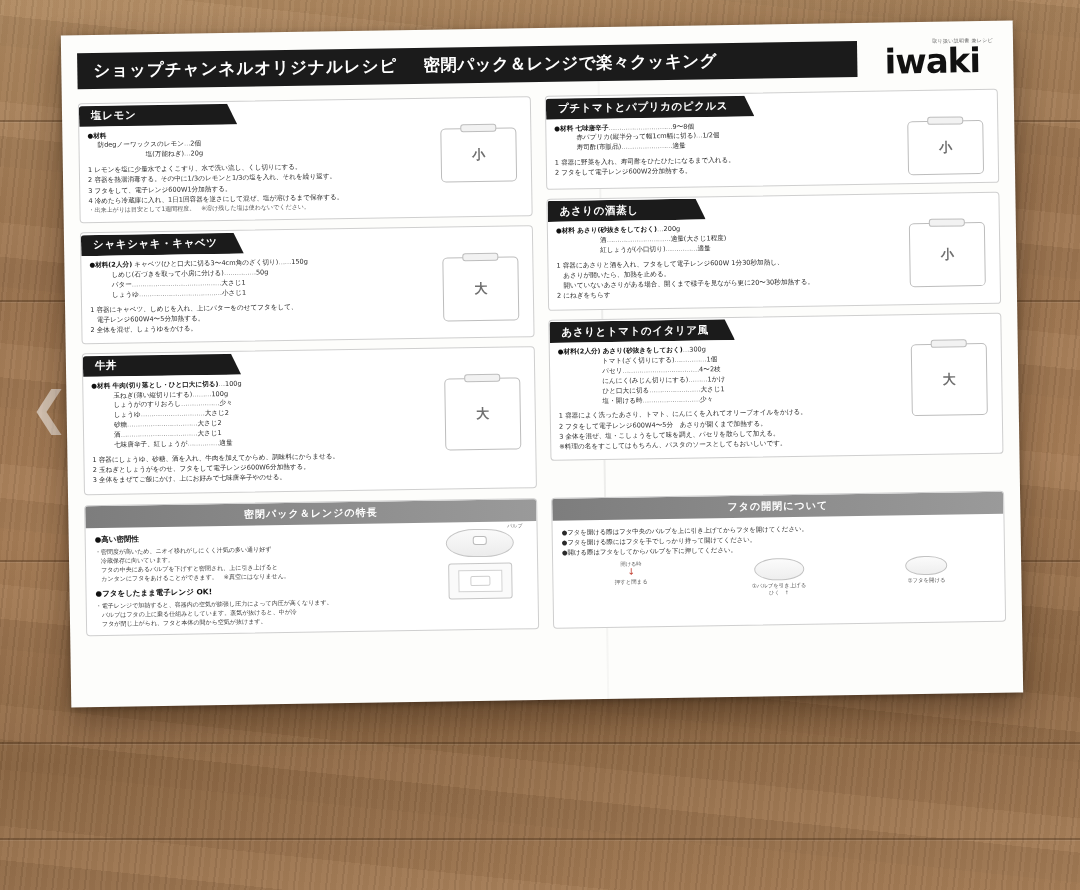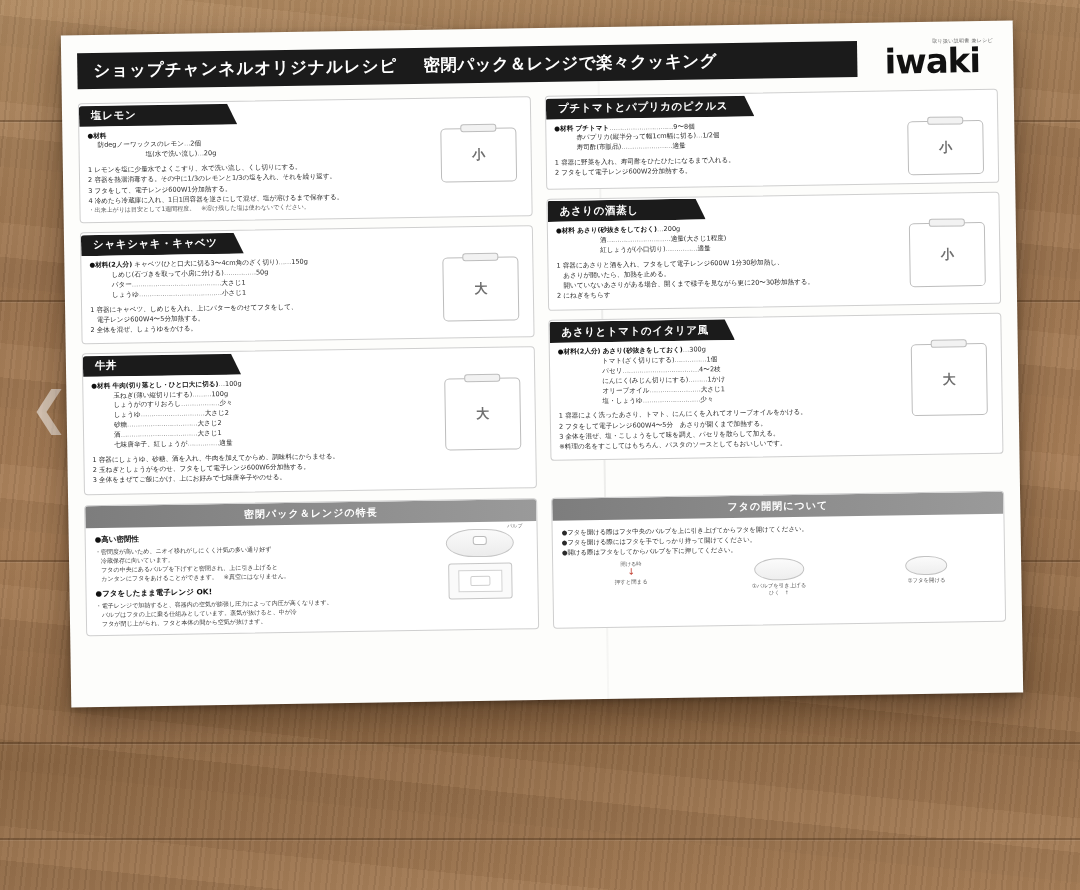"●材料 プチトマト" span.bullet { text: プチトマト -> 七味唐辛子 }
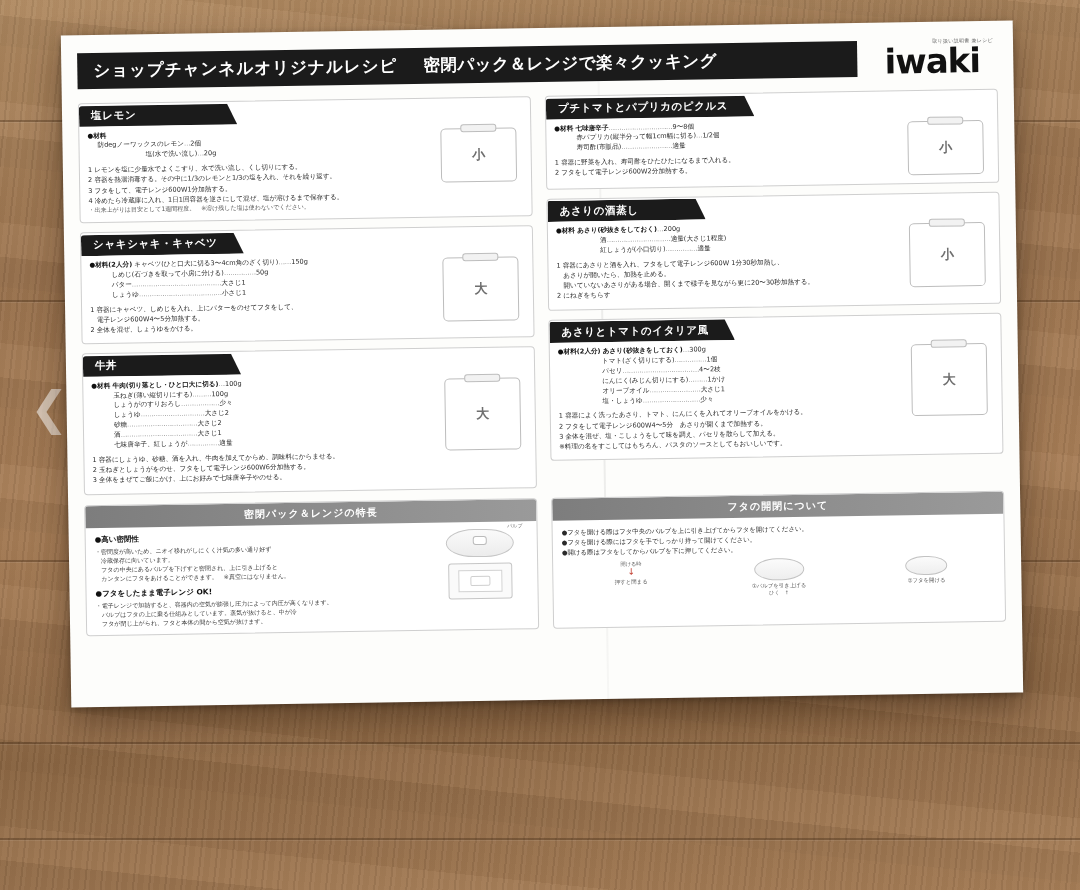"塩(水で洗い流し)" span { text: 水で洗い流し -> 万能ねぎ }
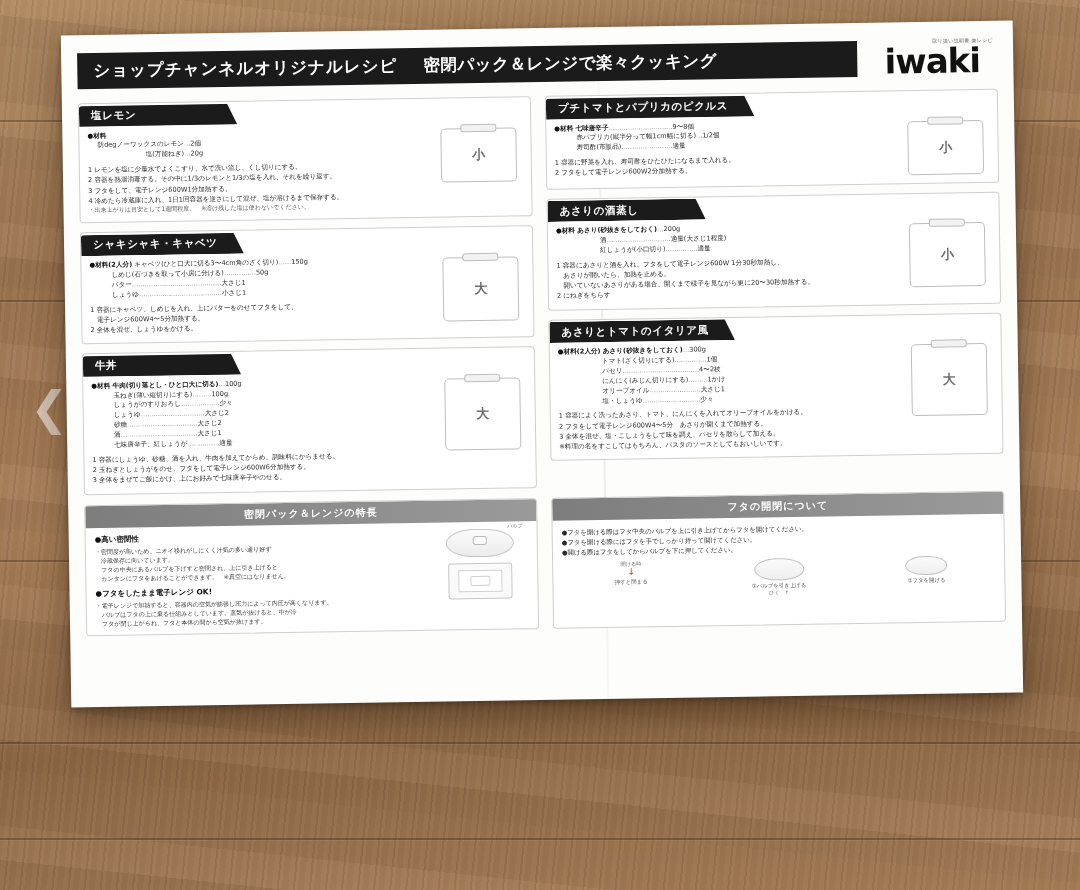"オリーブオイル" span { text: オリーブオイル -> ひと口大に切る }
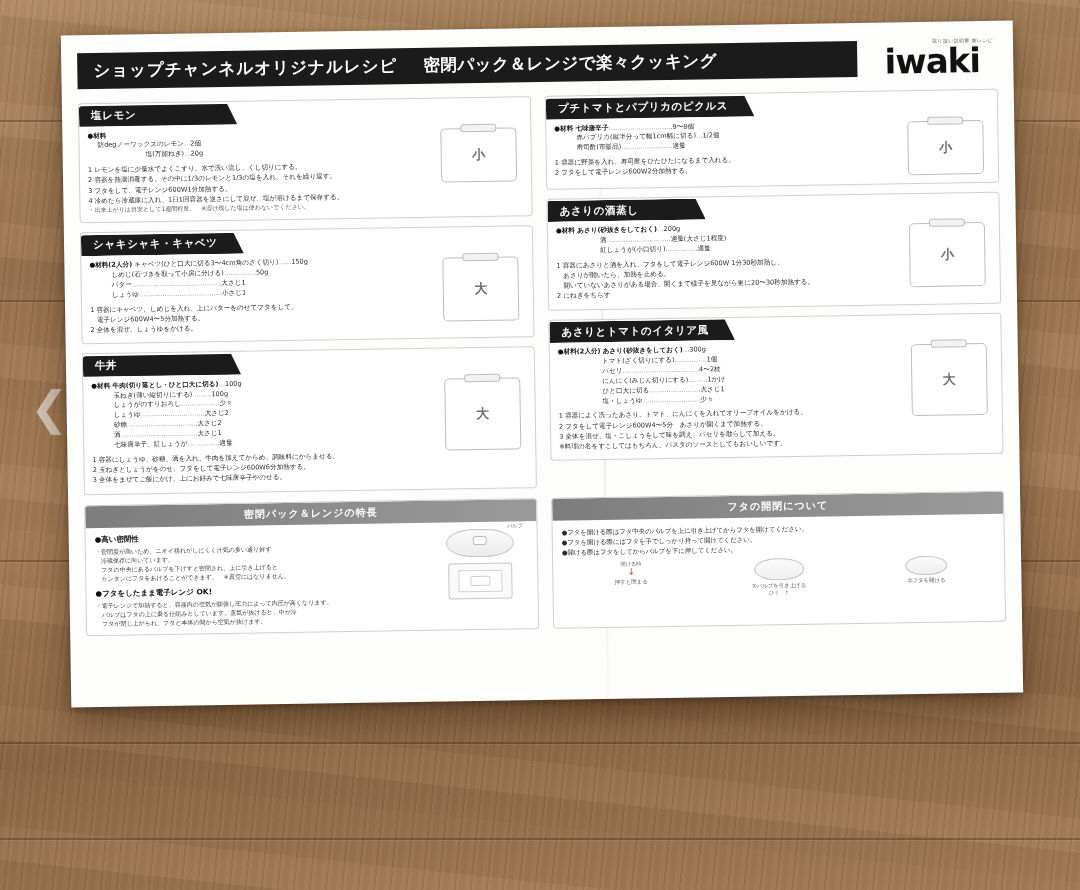"塩・しょうゆ" span { text: しょうゆ -> 開ける時 }
